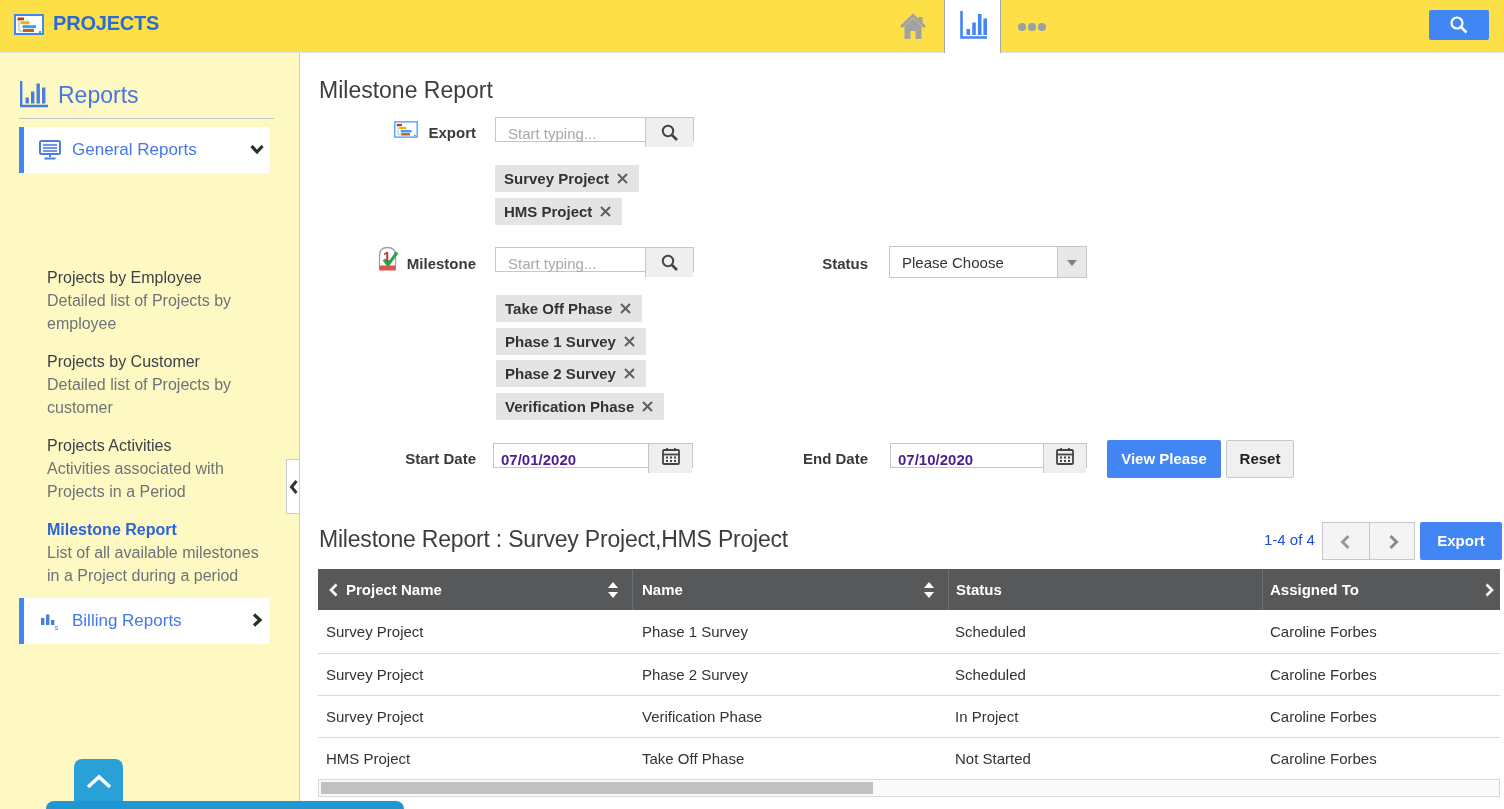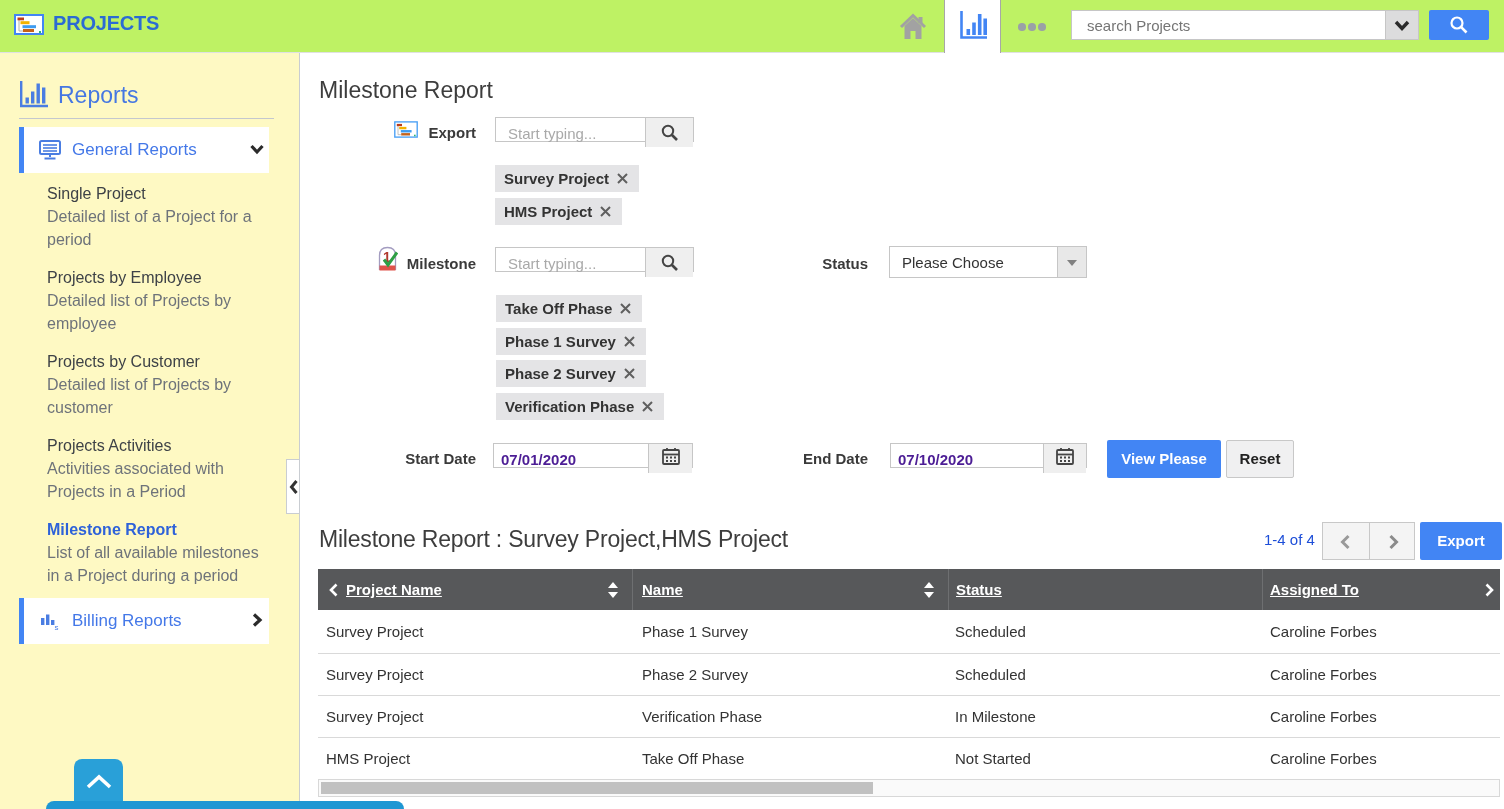"PROJECTS" #topbar { background: #bef264 -> #fde047 }
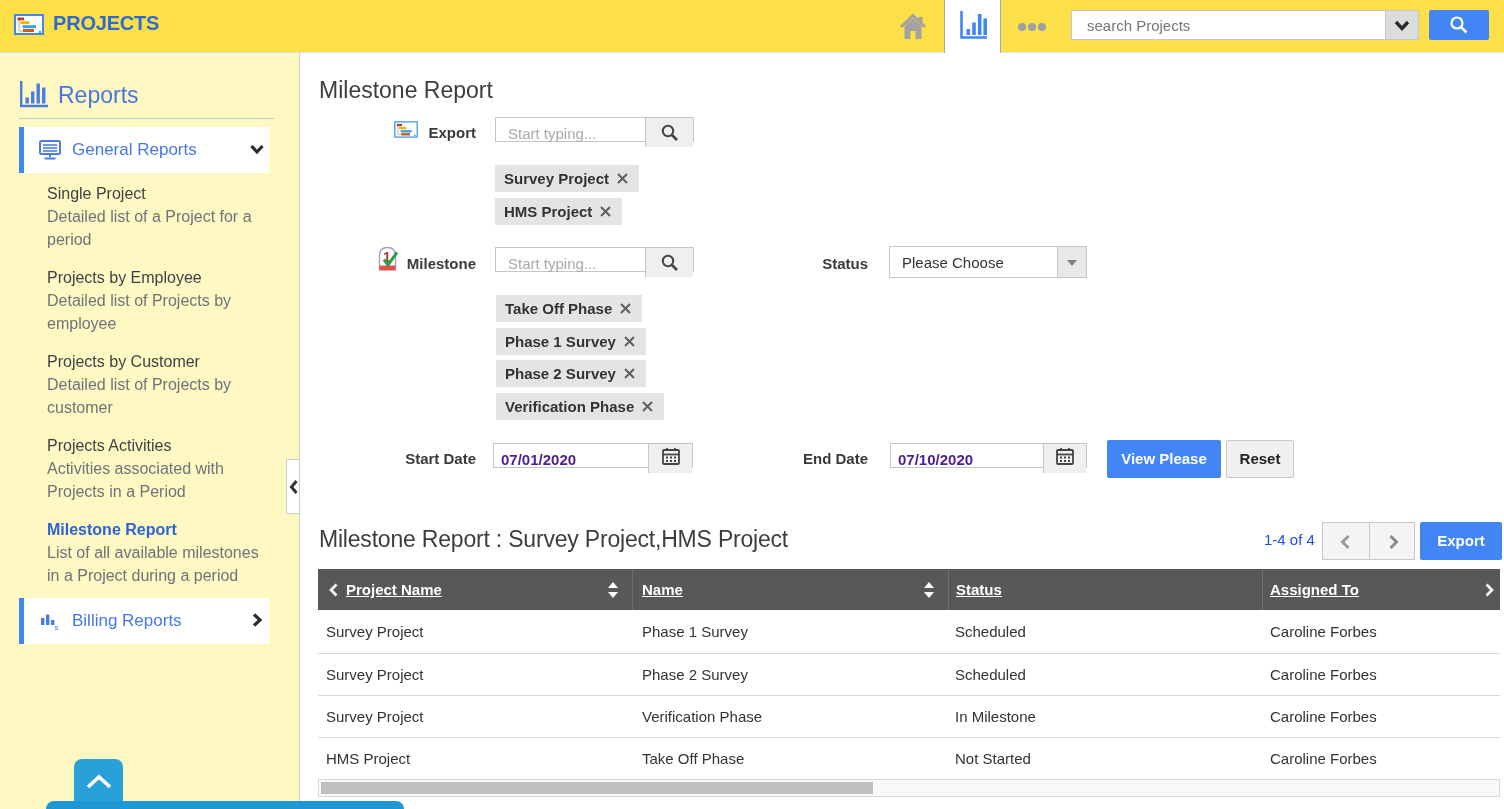"search Projects" div { html: <div> <div>search Projects</div> <div><svg> <path></path> </svg></div> </div> -> none }
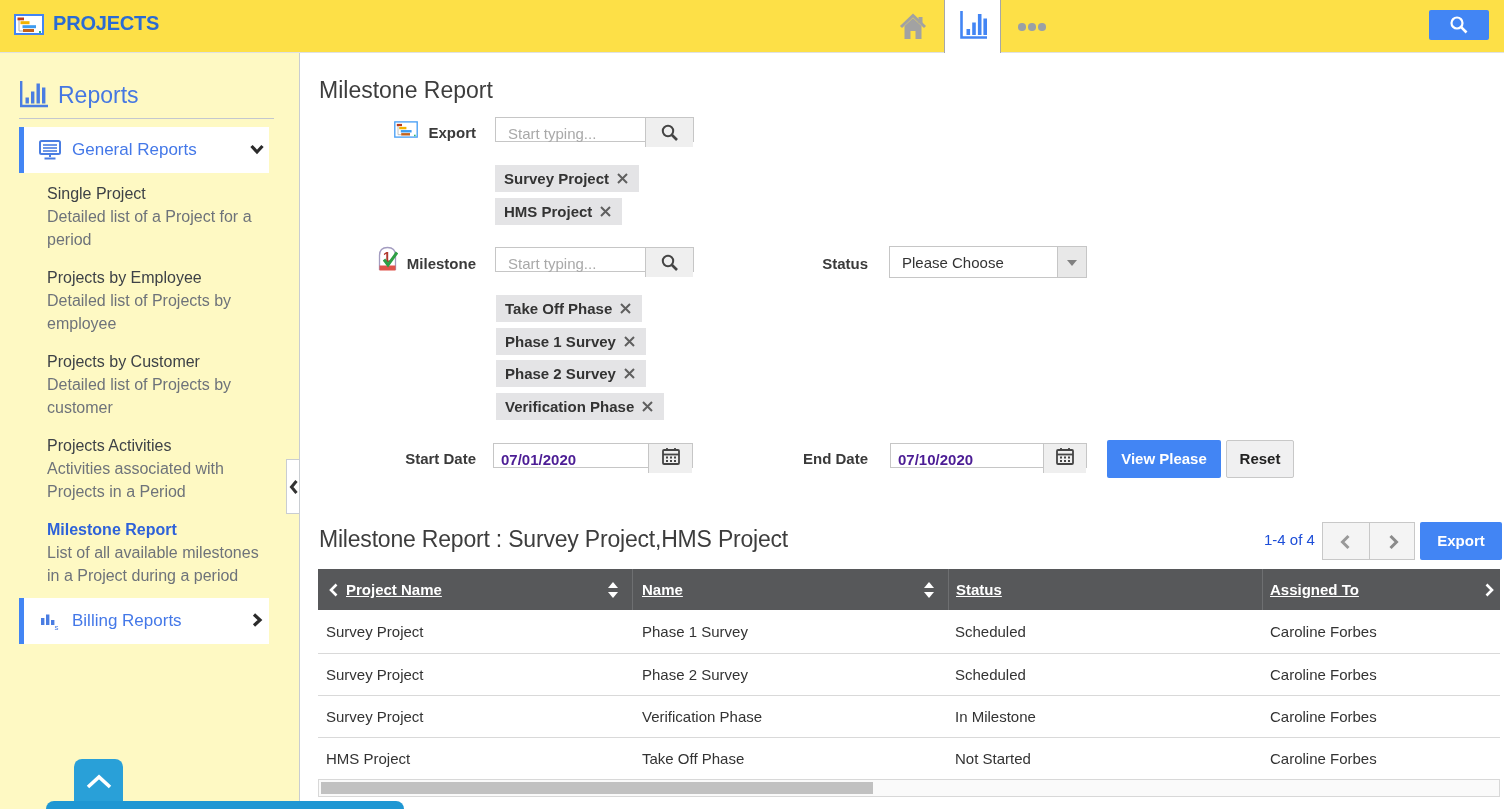"Single Project" div.sitem { html: <div> <div>Single Project</div> <div>Detailed list of a Project for a period</div> </div> -> none }
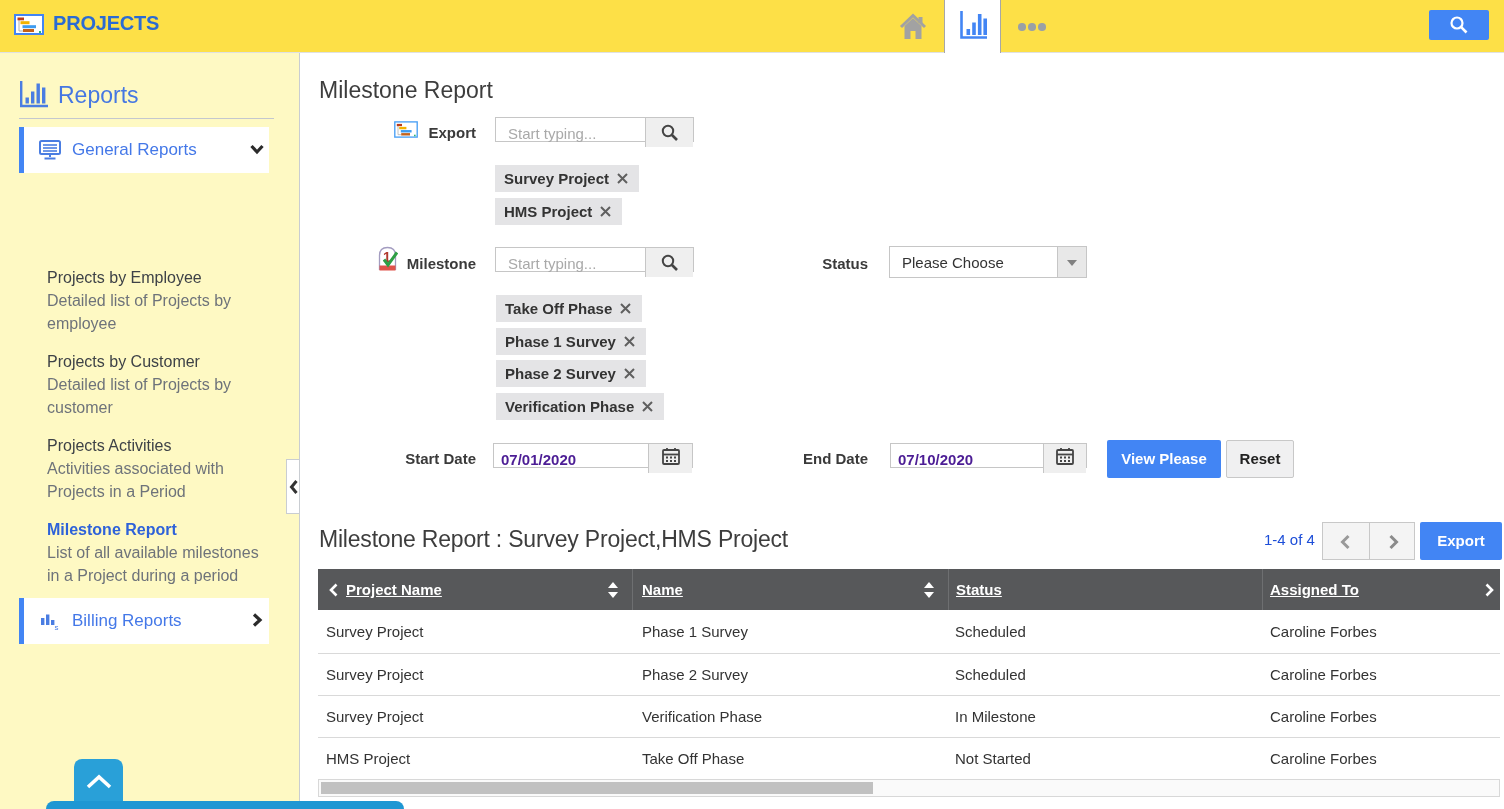"Project Name" .th { text-decoration: underline -> none }
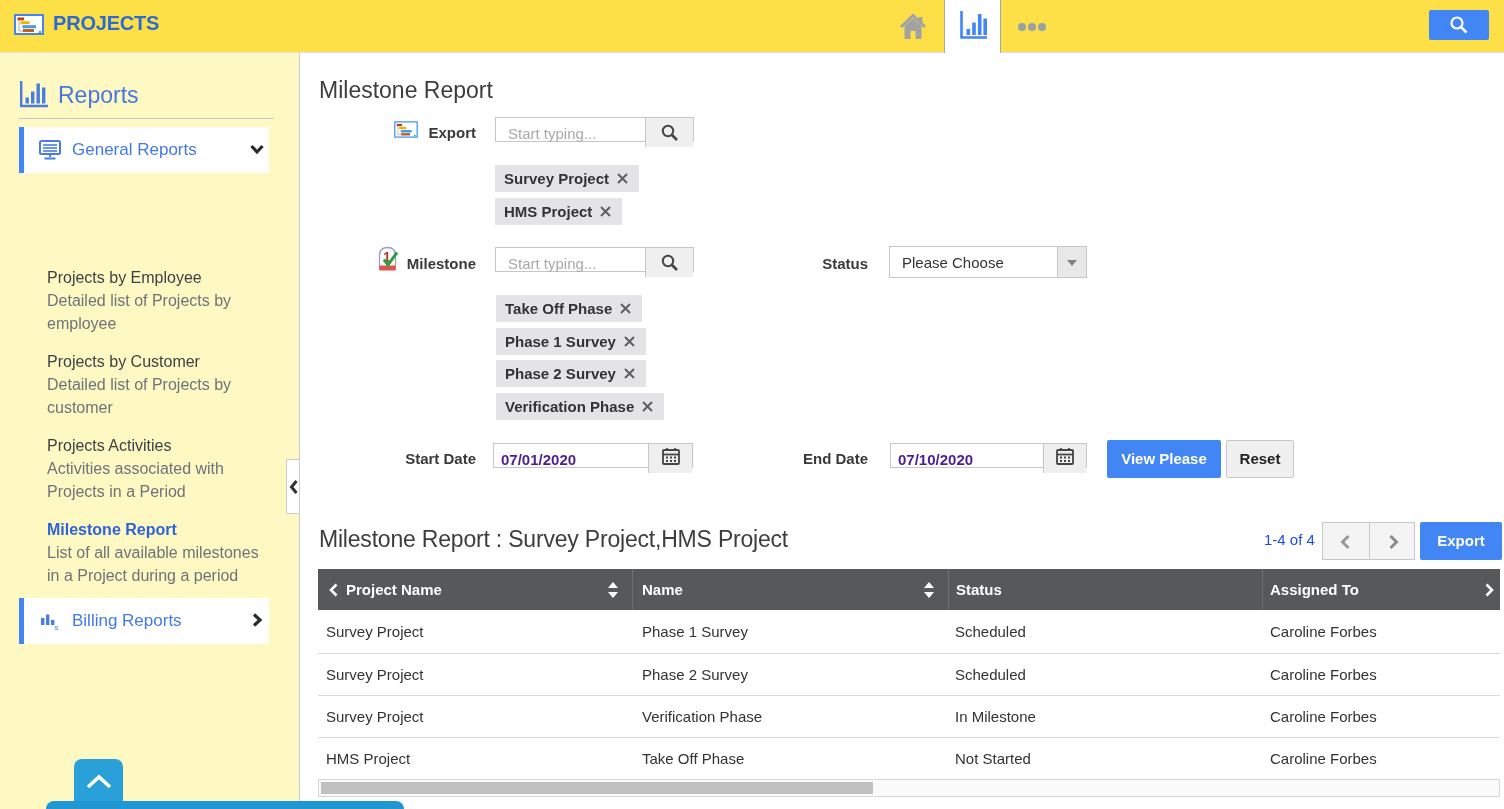"In Milestone" div.c { text: Milestone -> Project }
